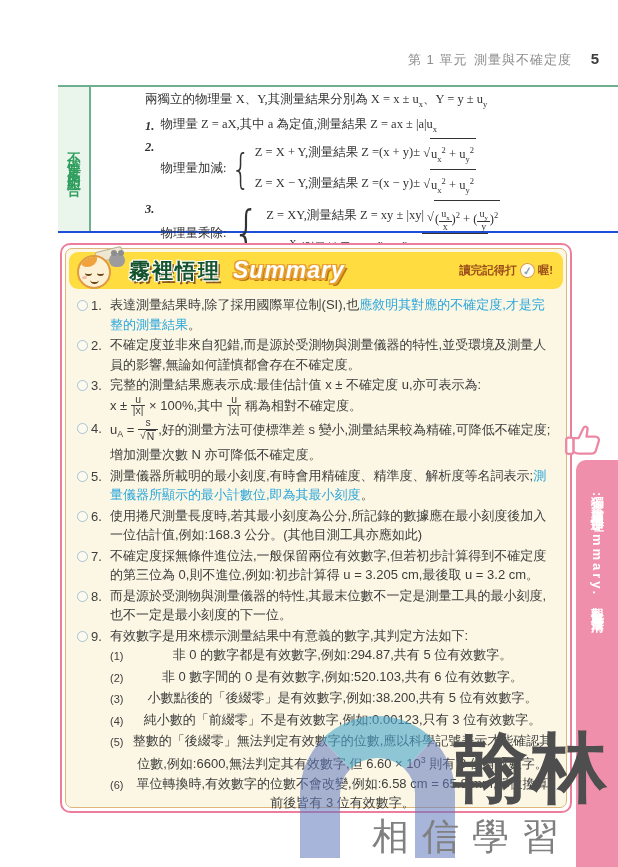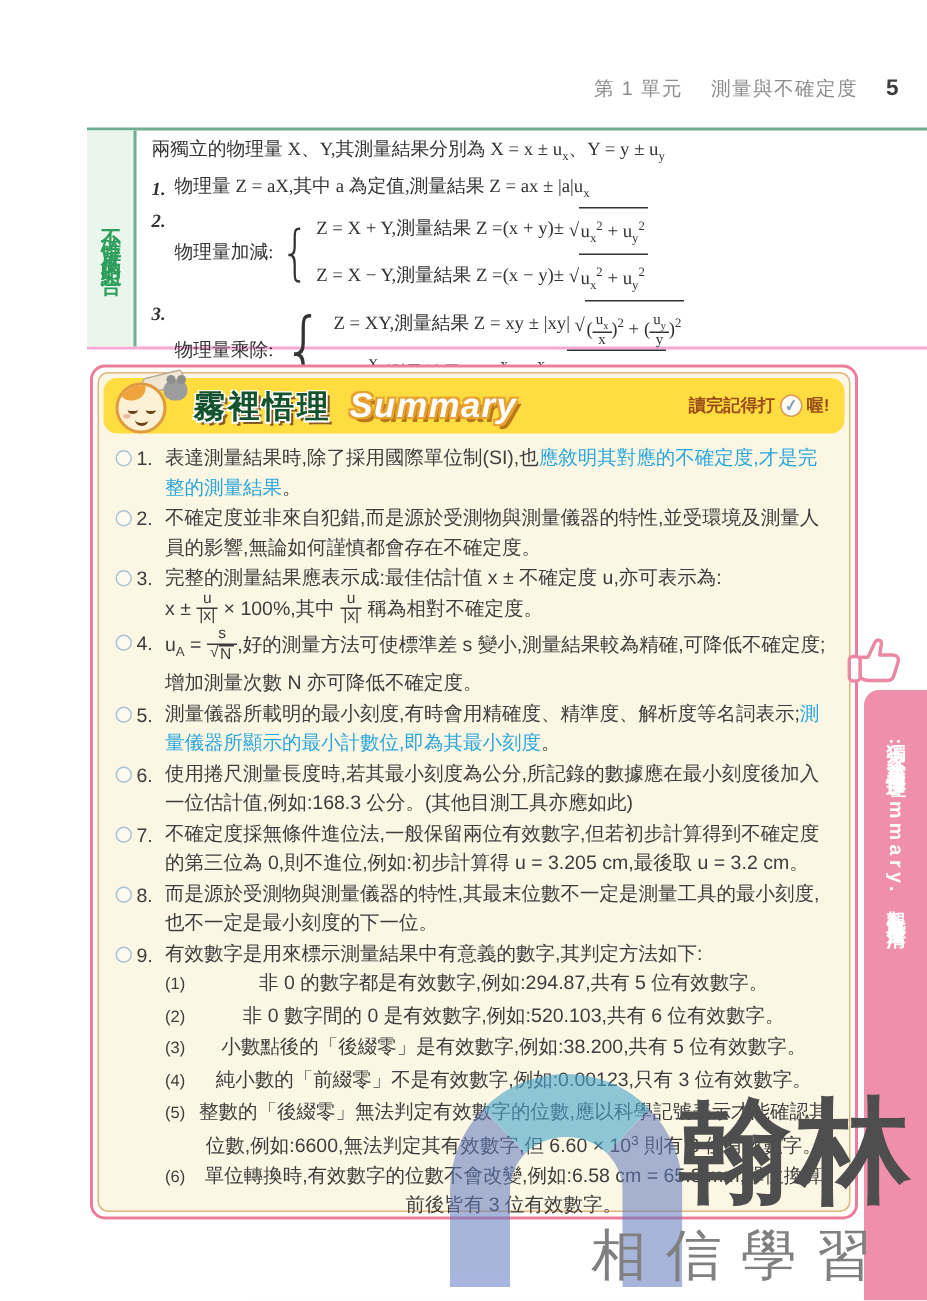"測量與不確定度" span { margin-left: 14px -> 2px }
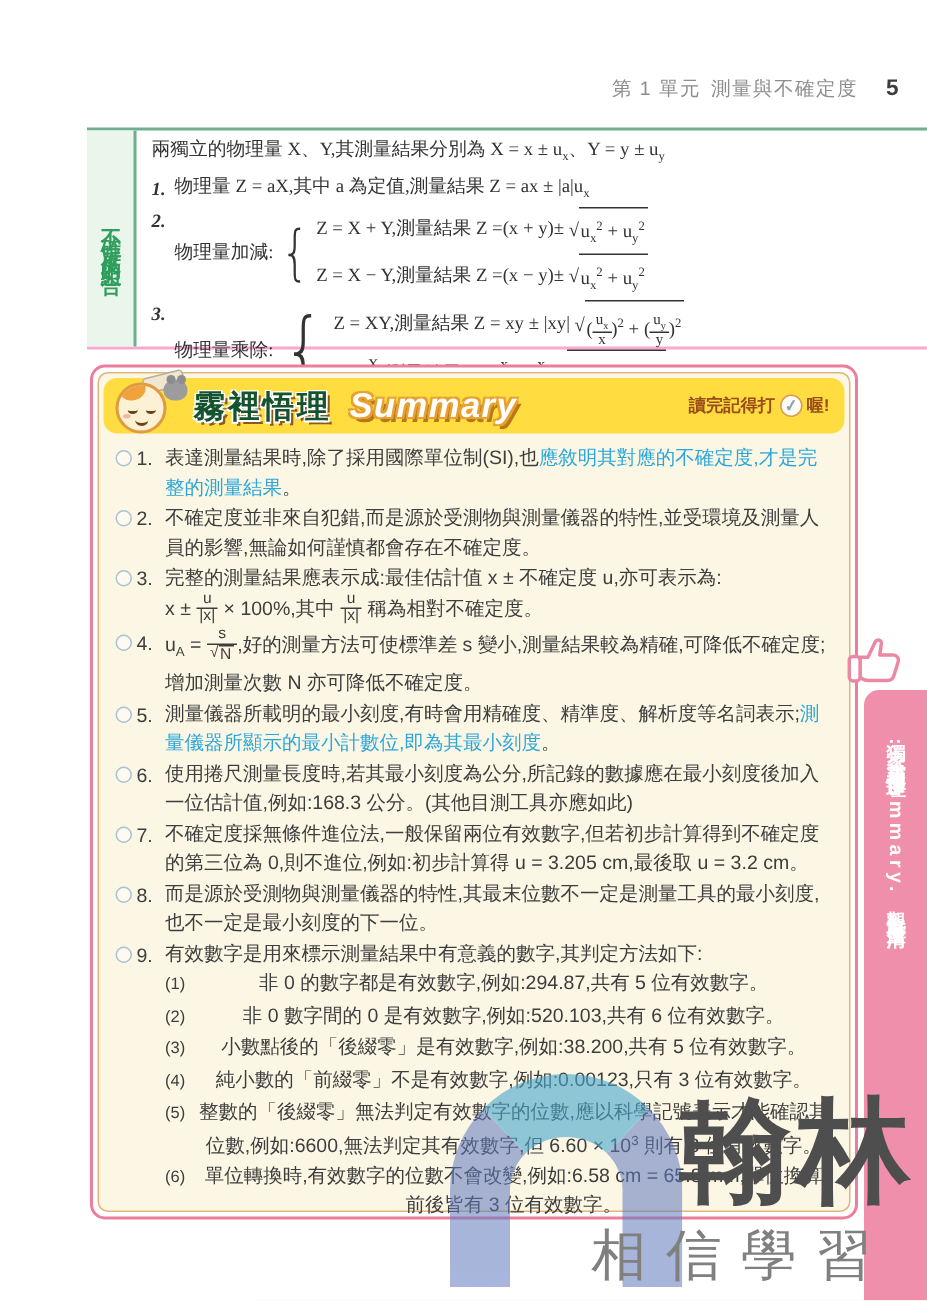"兩獨立的物理量 X、Y,其測量結果分別為 X = x" .toptable { border-bottom: 2px solid #f9a8d4 -> 2px solid #1d4ed8; gap: none -> 44px }
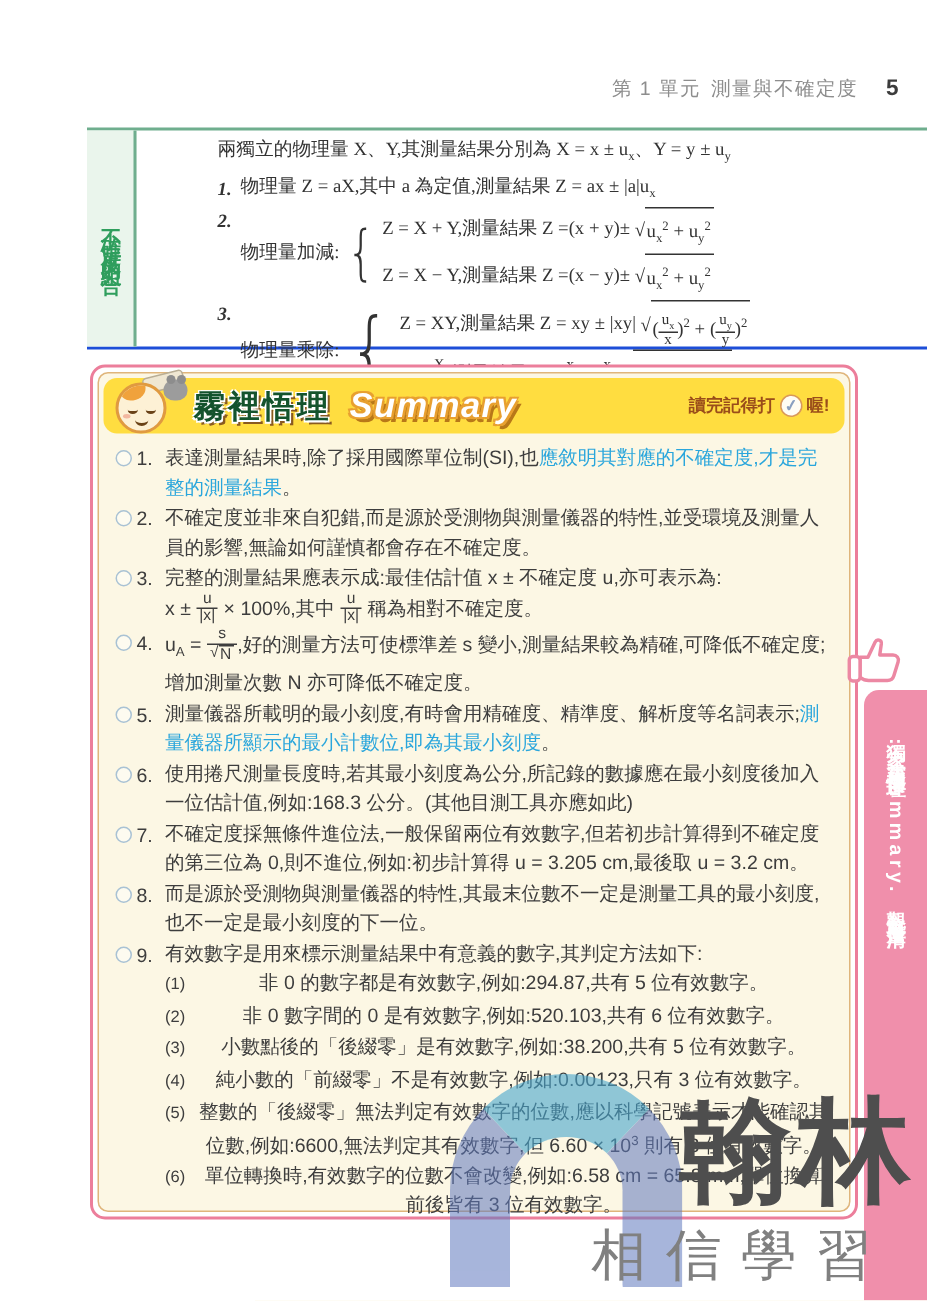"相信學習" .wm-slogan { left: 394px -> 372px }
